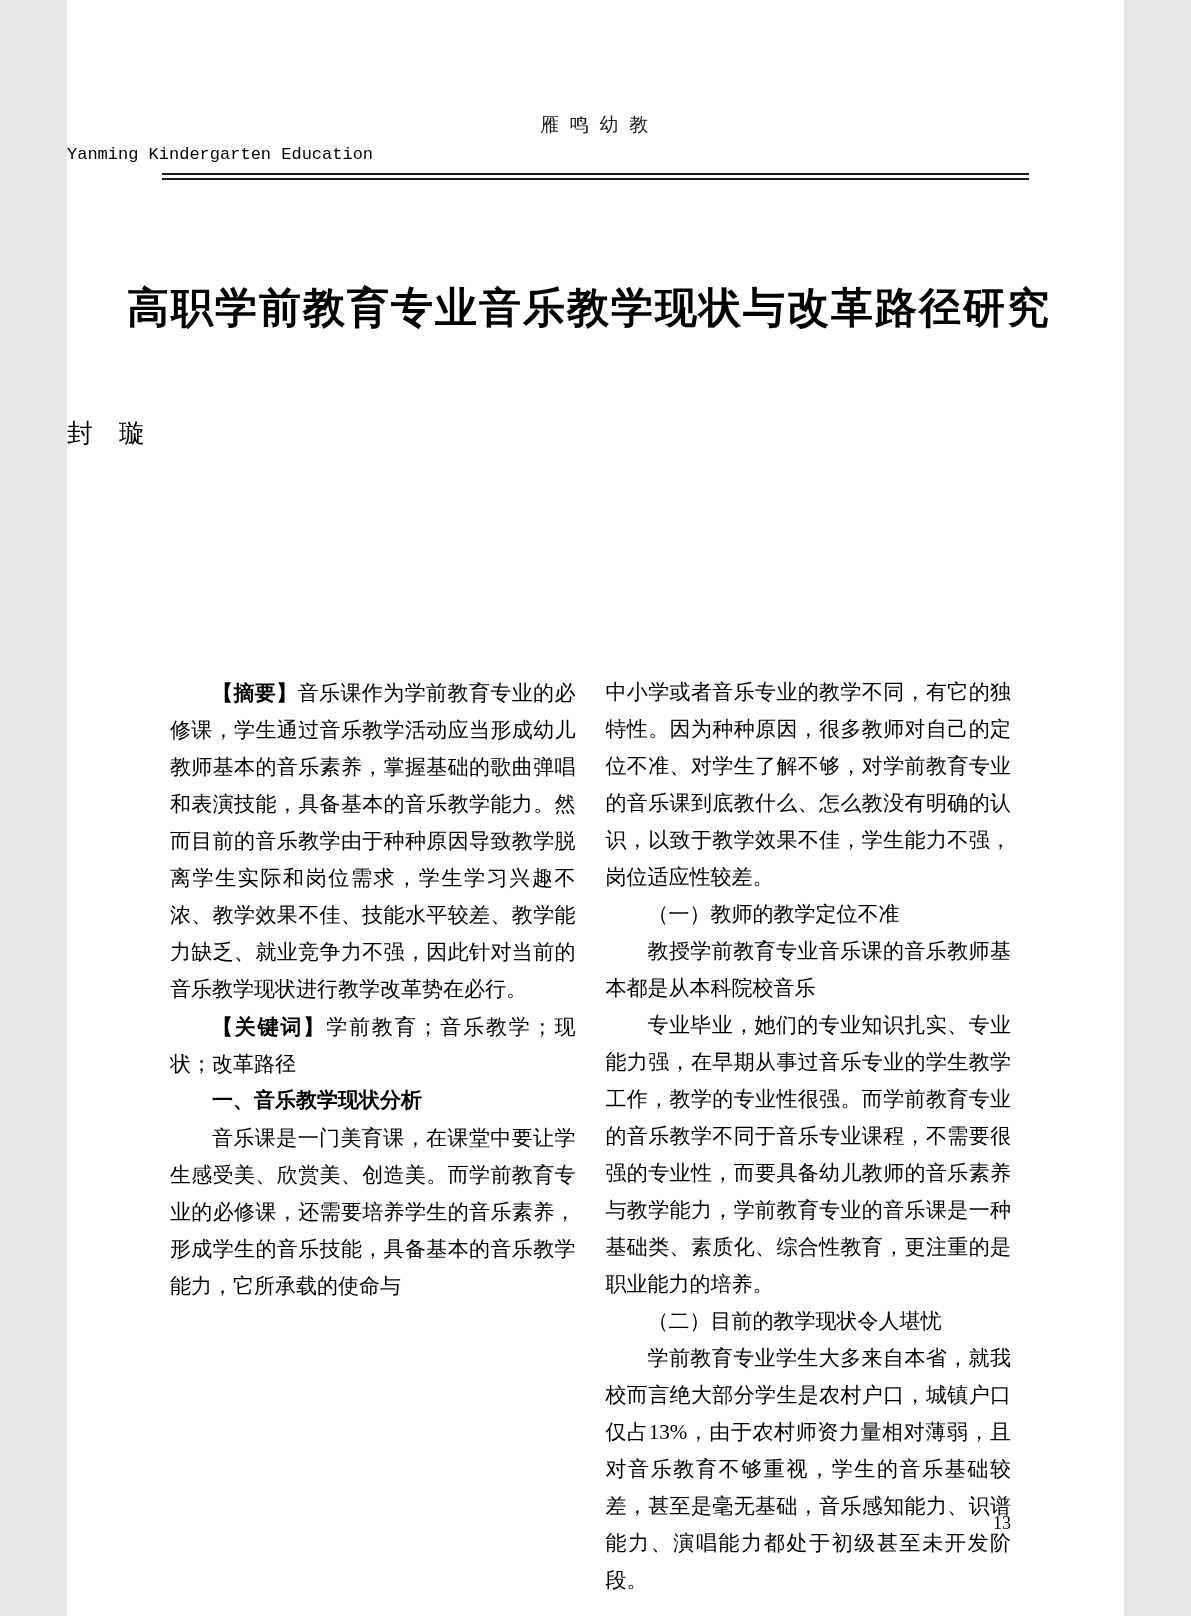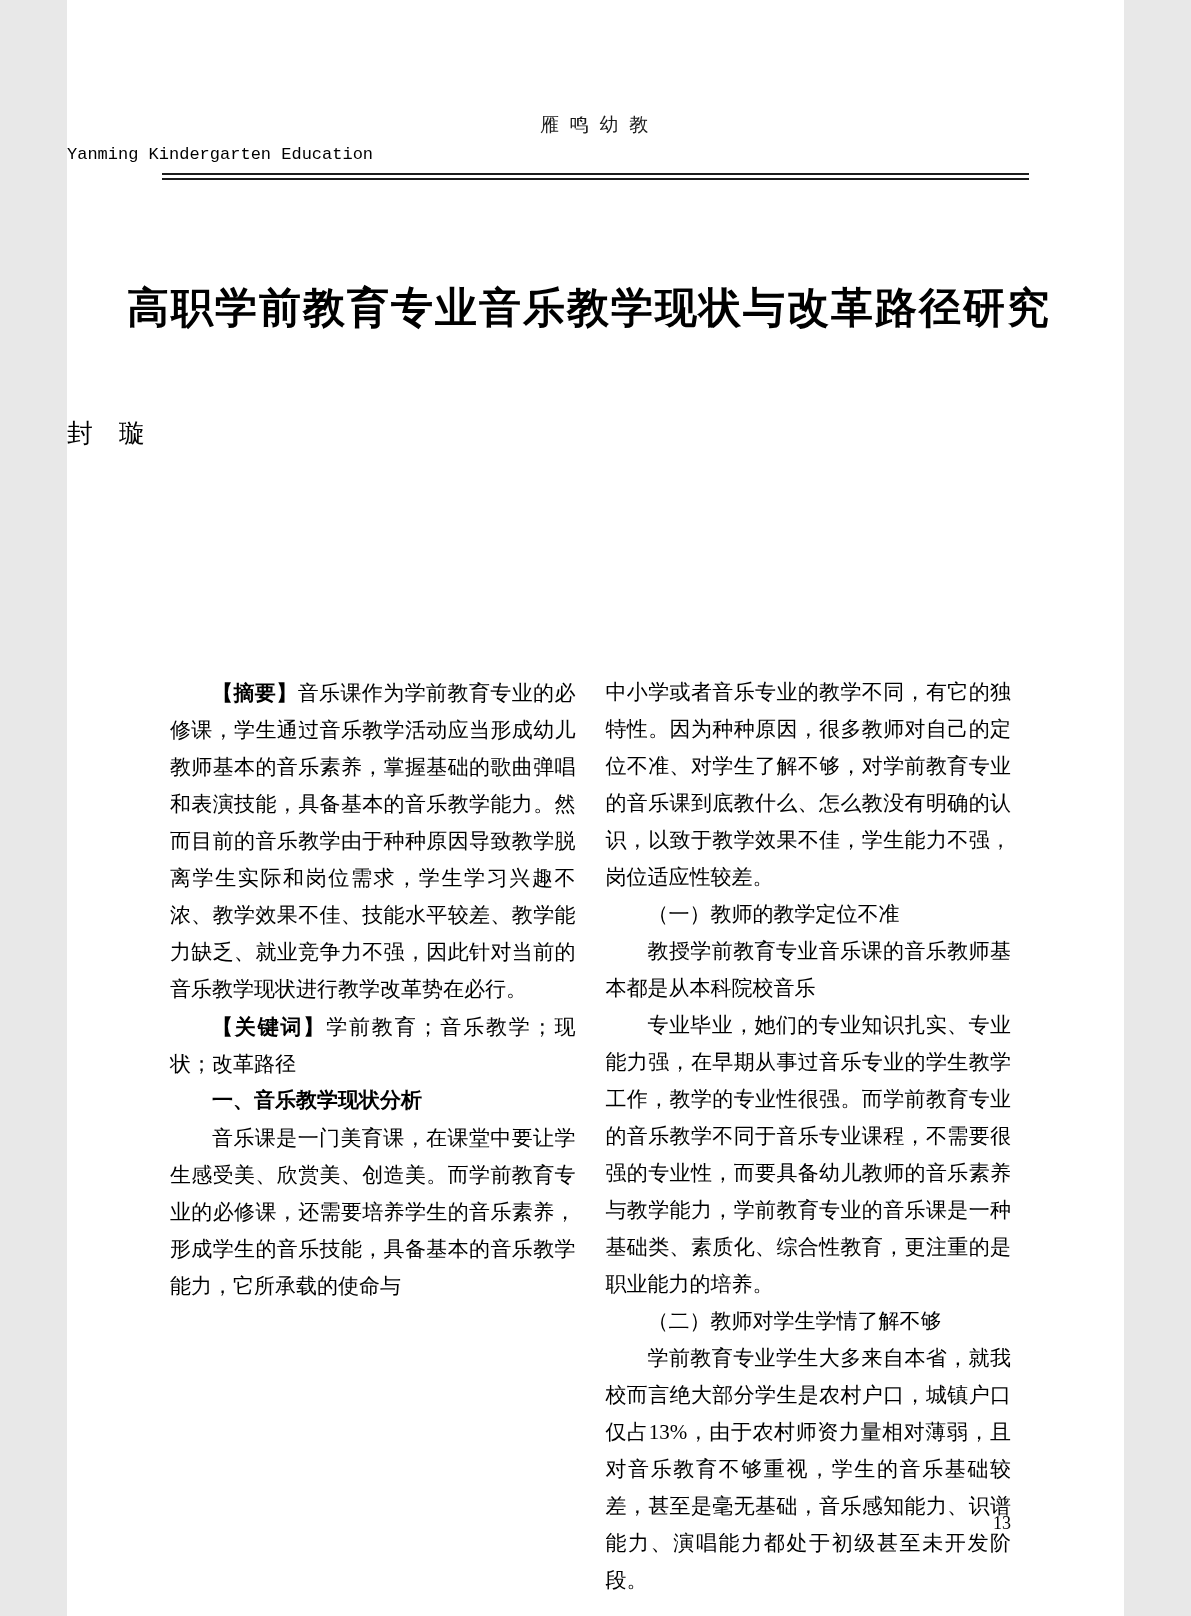"（二）教师对学生学情了解不够" p.sub-heading { text: 教师对学生学情了解不够 -> 目前的教学现状令人堪忧 }
